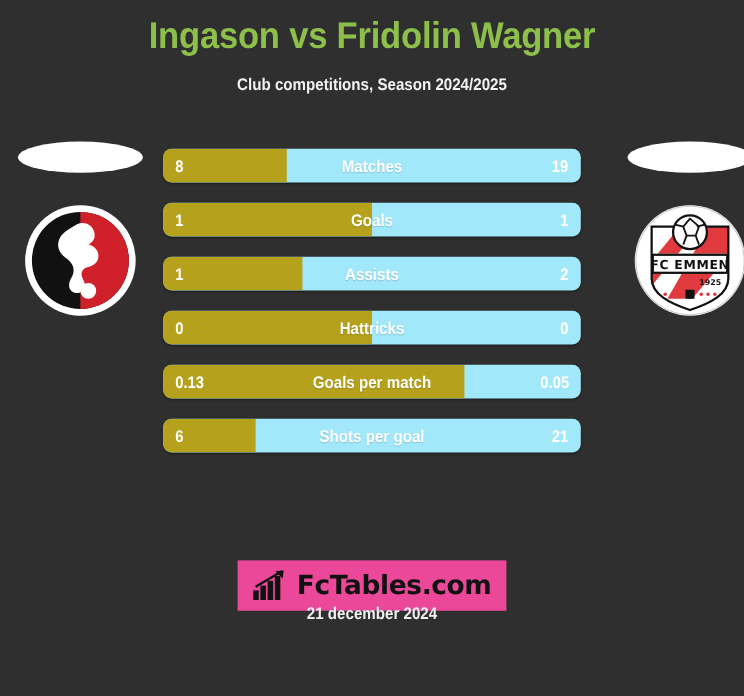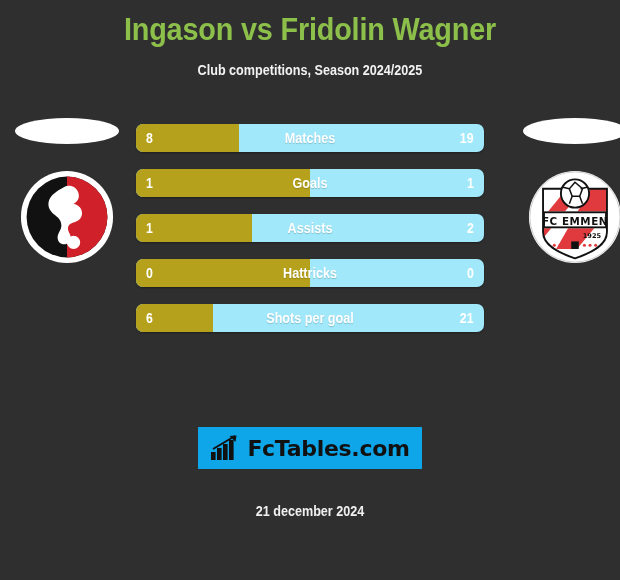"0.13" div.row { html: none -> <div> <div></div> <div>0.13</div> <div>Goals per match</div> <div>0.05</div> </div> }
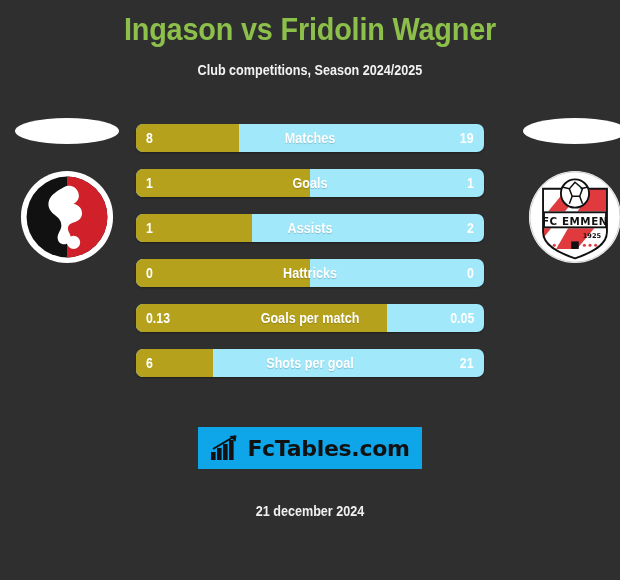"FcTables.com" .brand { background: #0ea5e9 -> #ec4899; top: 427px -> 467px }
